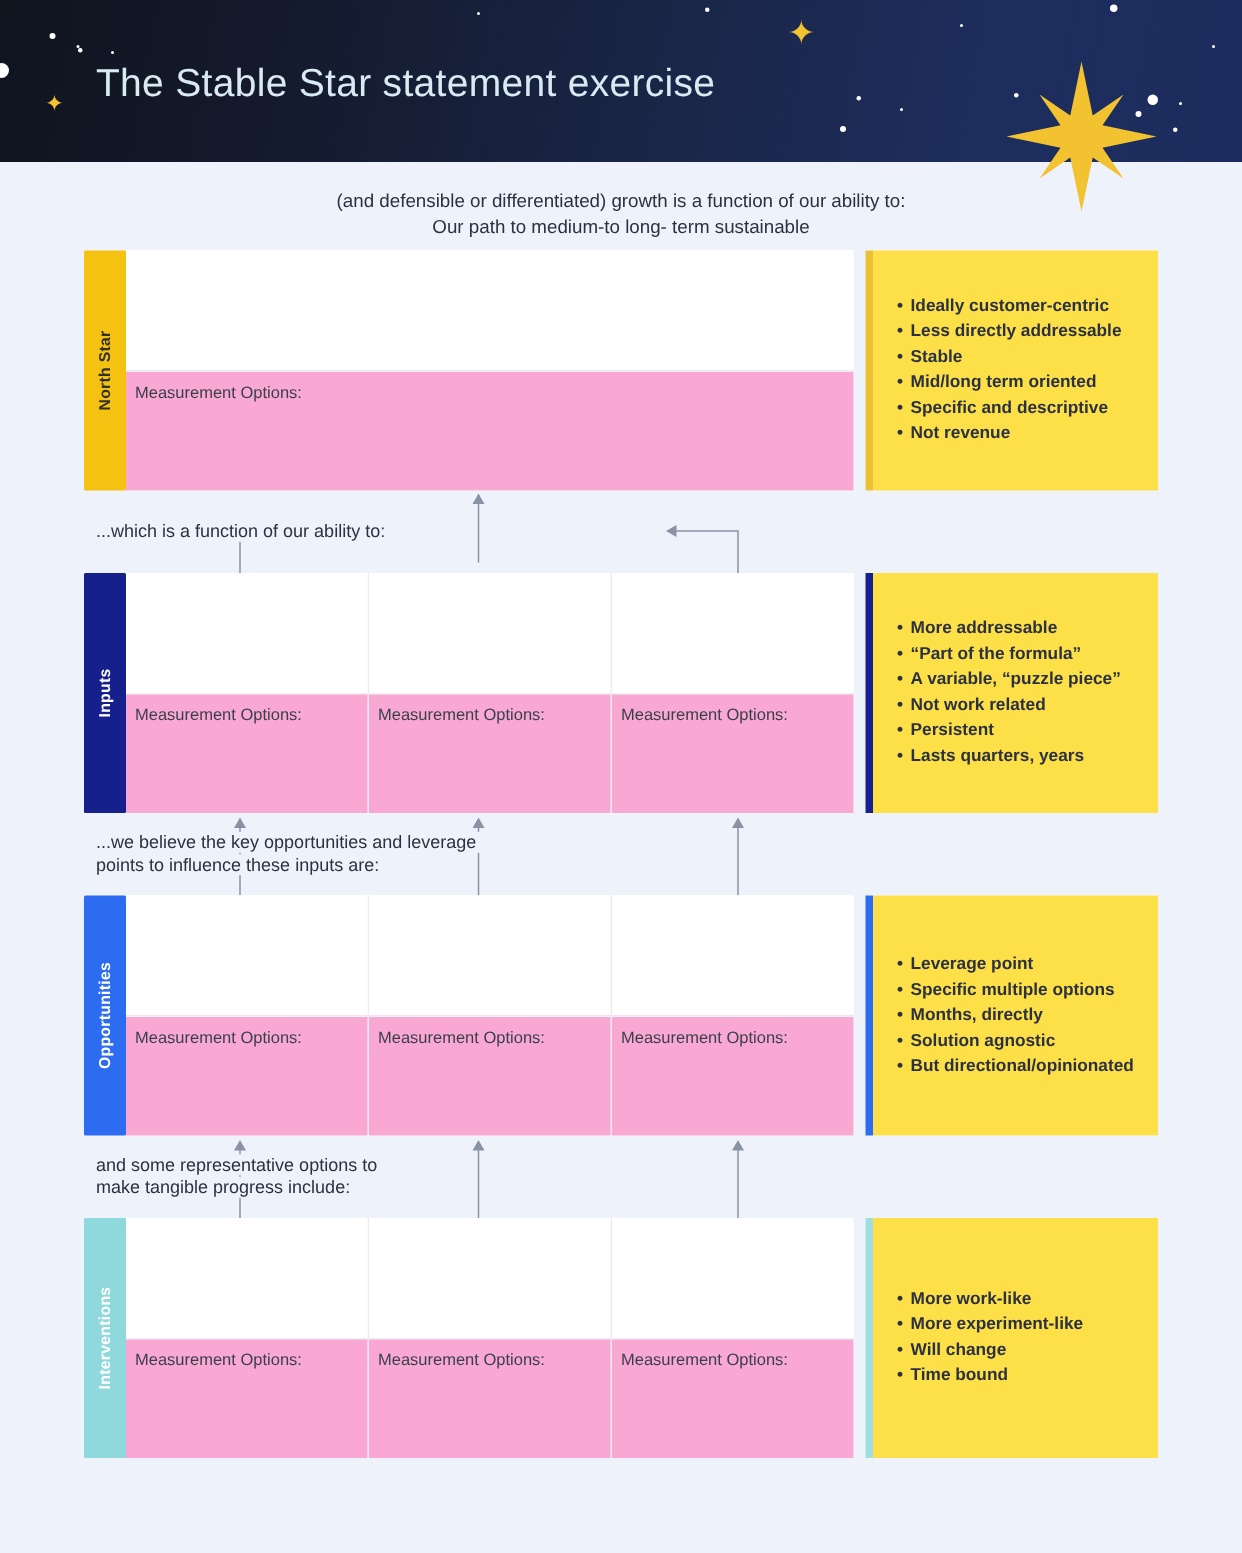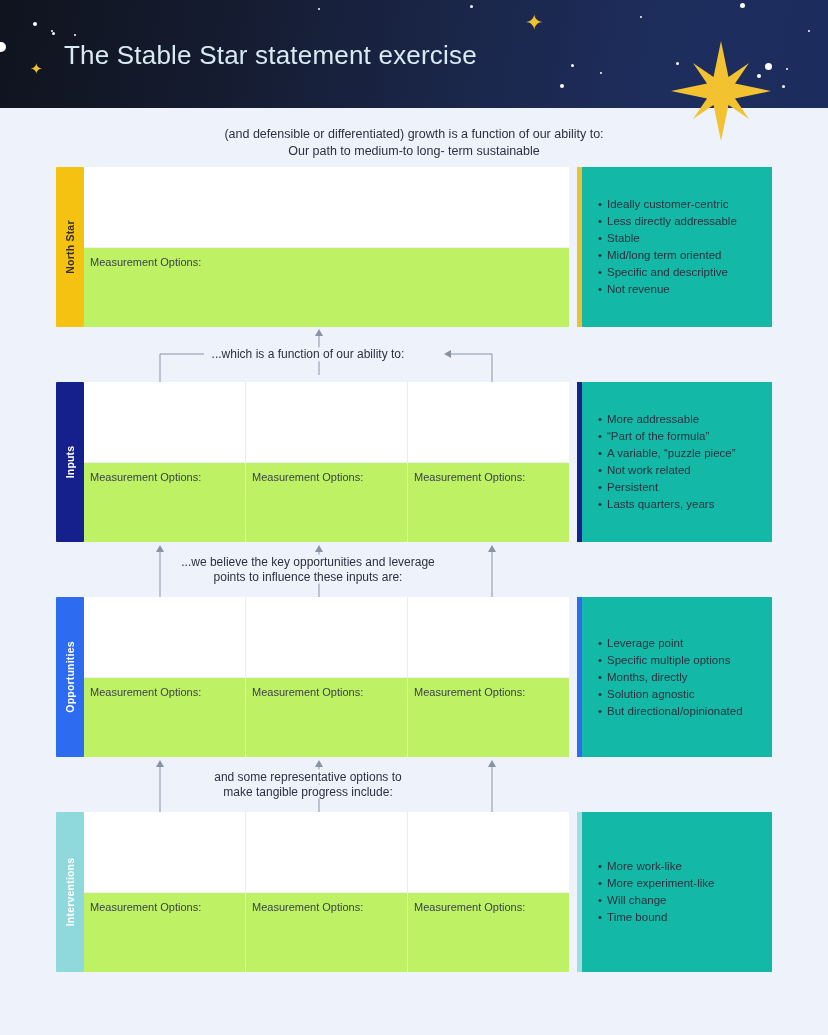"Ideally customer-centric" .notes-body { background: #14b8a6 -> #fde047; font-weight: none -> bold }
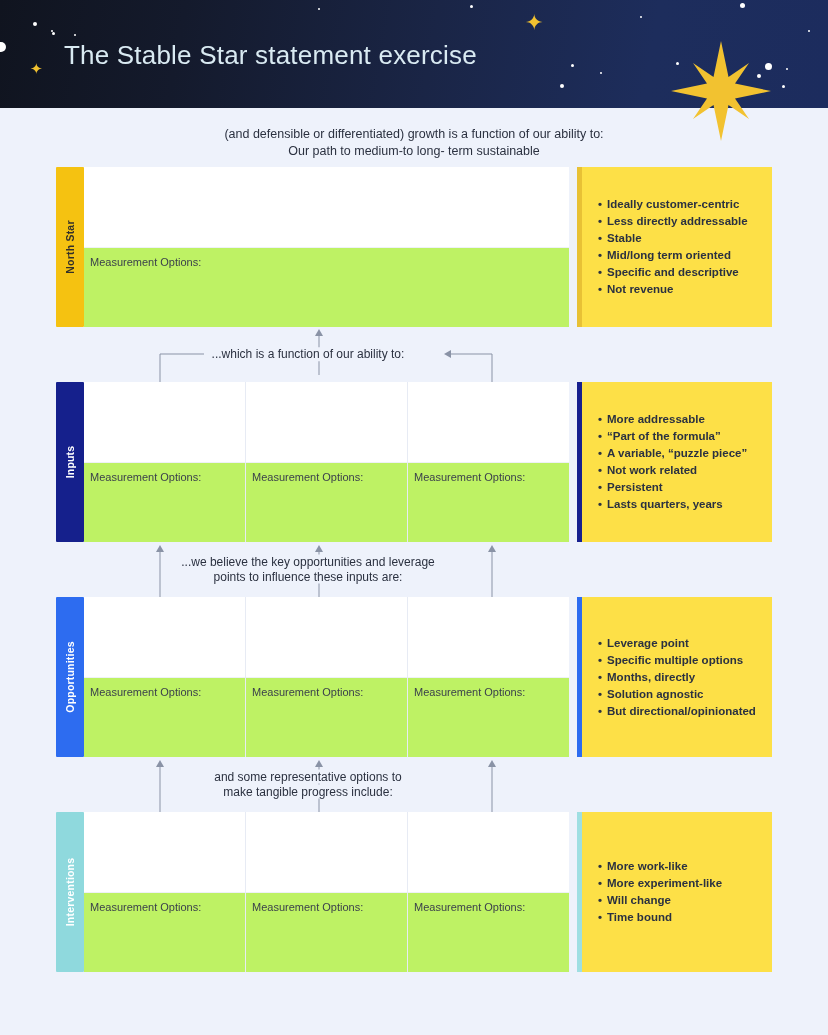"Measurement Options:" .card-bottom { background: #bef264 -> #f9a8d4 }
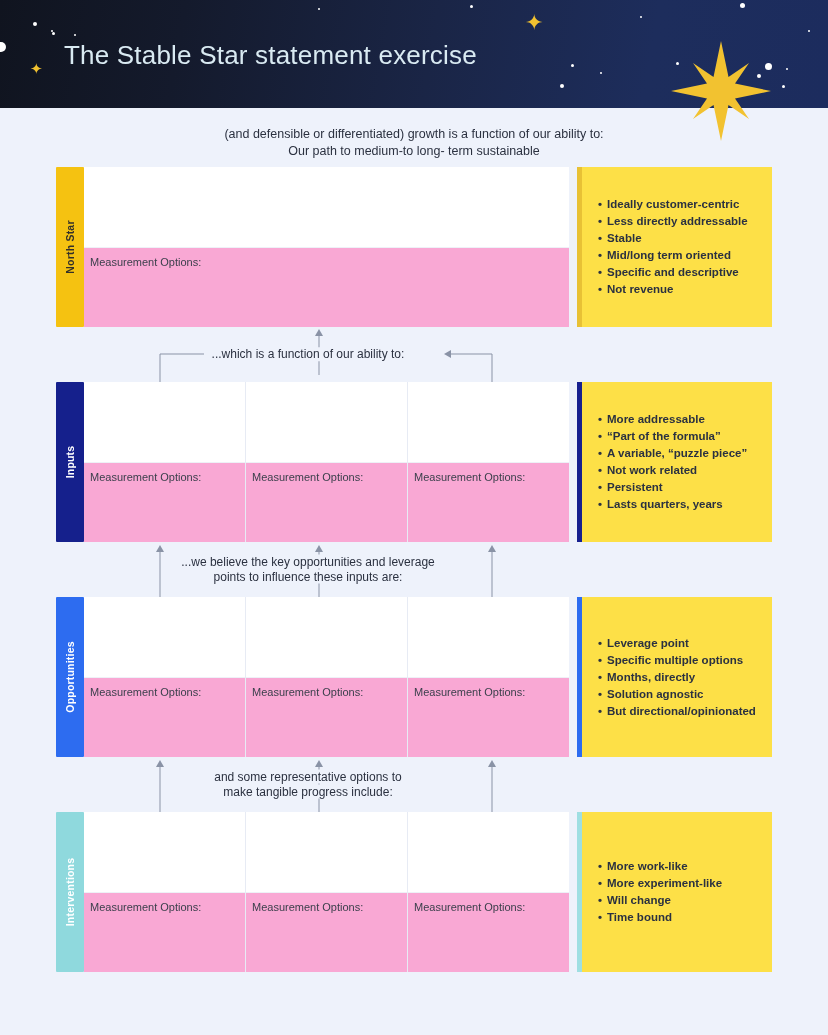"...which is a function of" .connector-text { text-align: center -> left }
